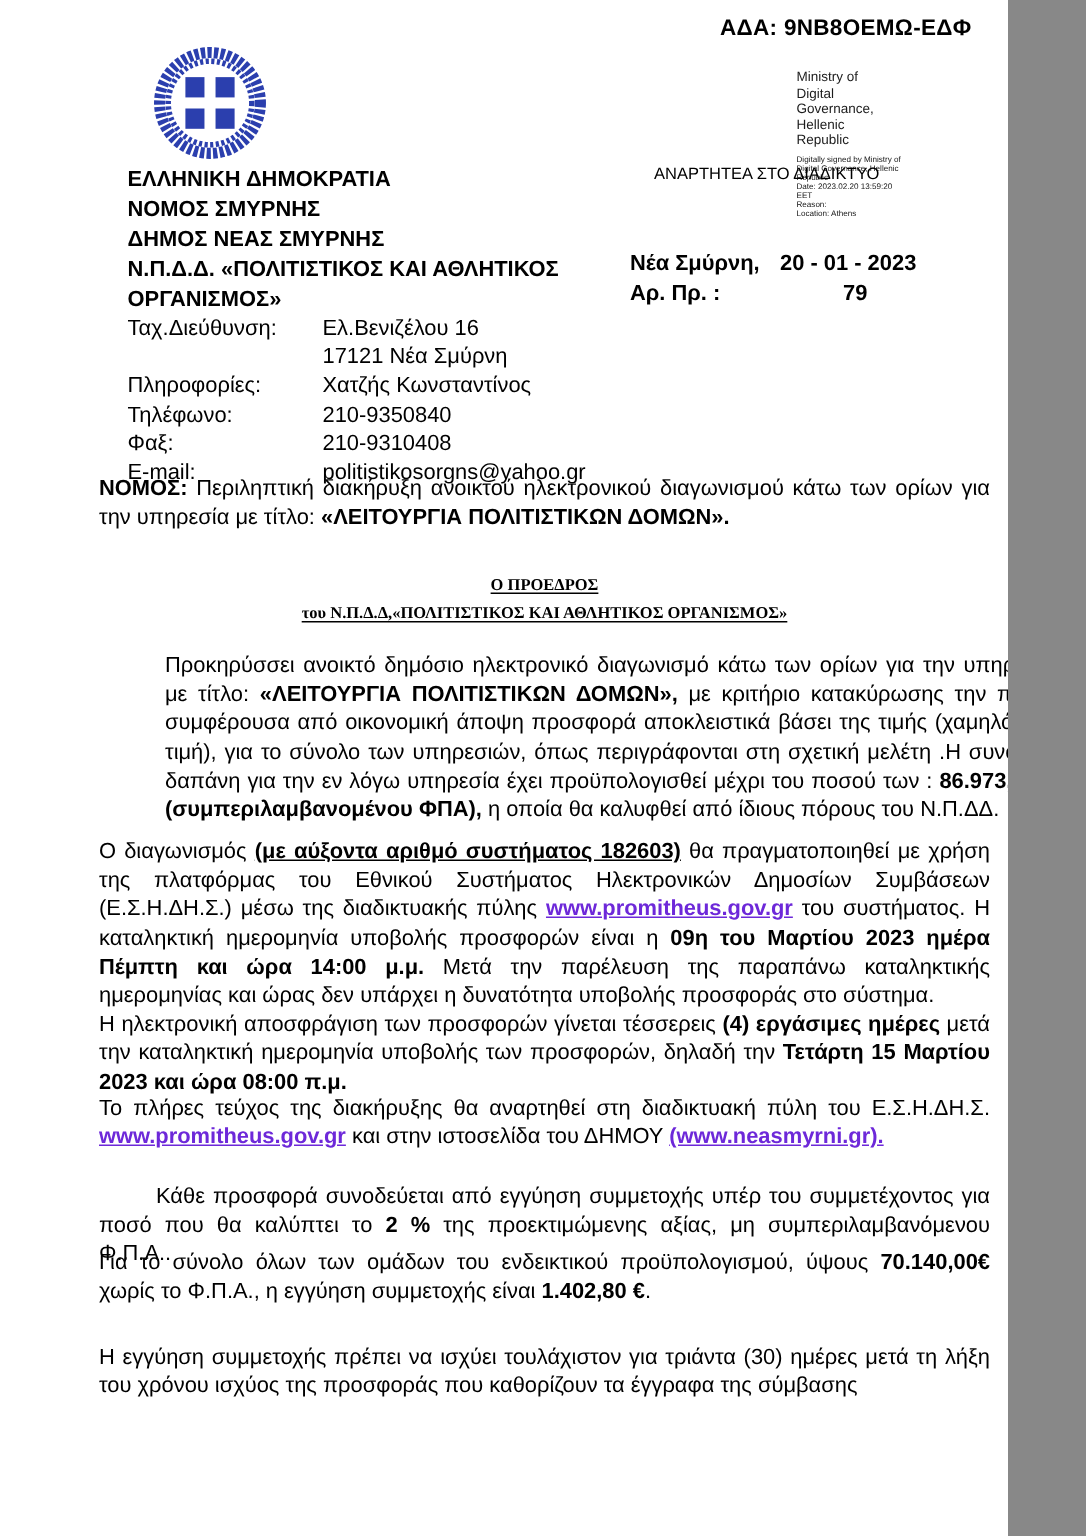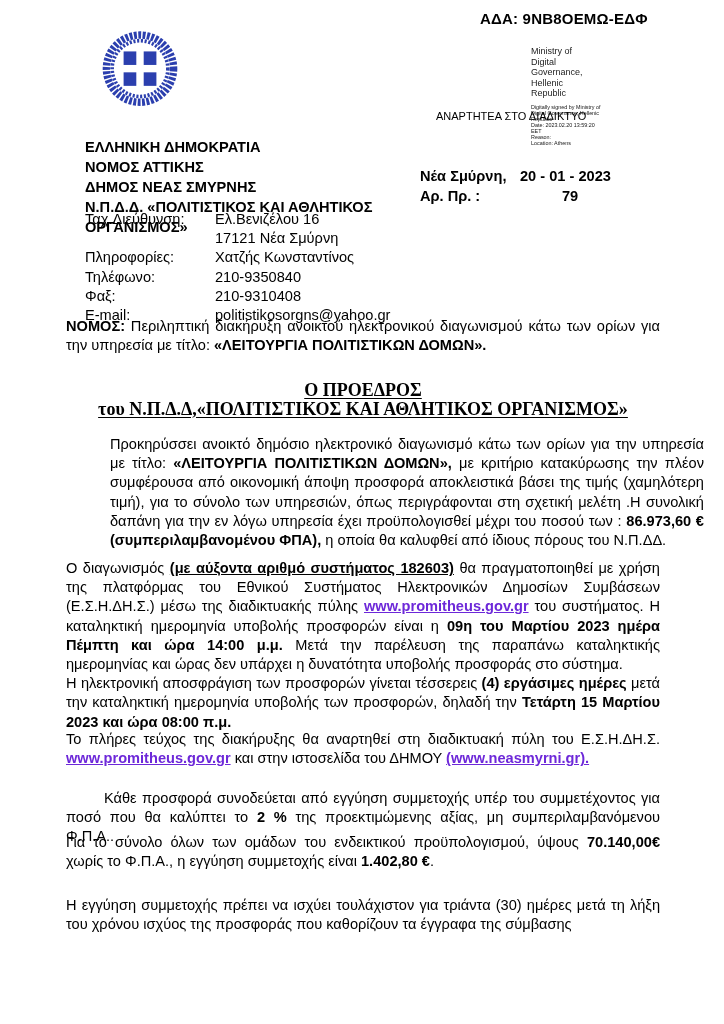"ΑΔΑ: 9ΝΒ8ΟΕΜΩ-ΕΔΦ" .page { width: 724px -> 672px }
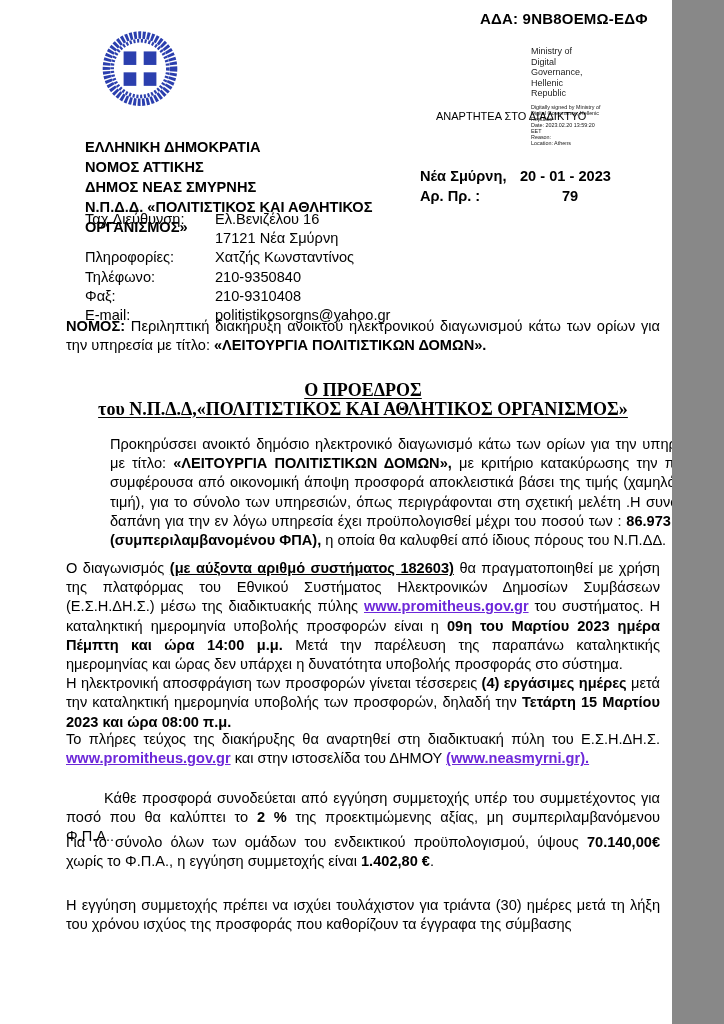"ΕΛΛΗΝΙΚΗ ΔΗΜΟΚΡΑΤΙΑ" .org { margin-top: 27px -> none }
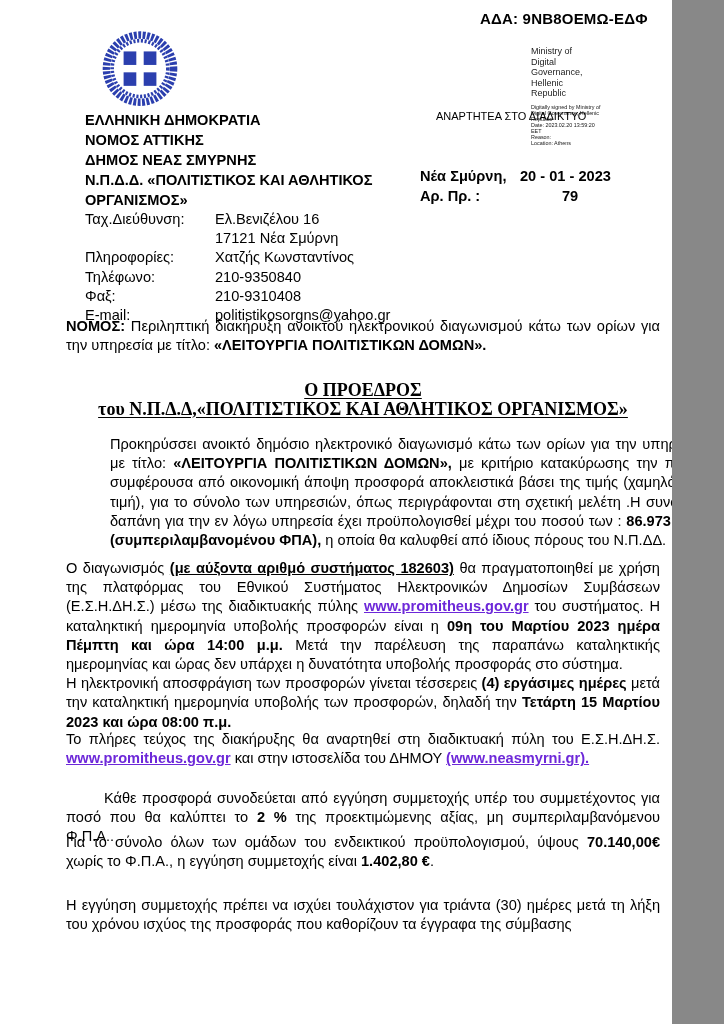"ΝΟΜΟΣ ΑΤΤΙΚΗΣ" div { text: ΑΤΤΙΚΗΣ -> ΣΜΥΡΝΗΣ }
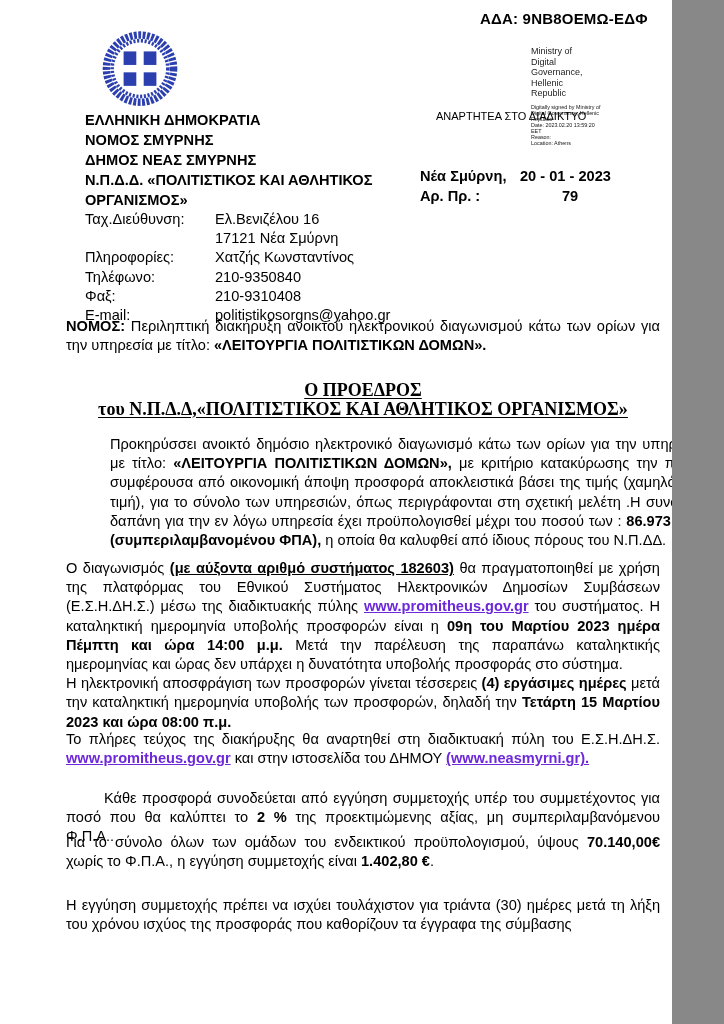"Ο ΠΡΟΕΔΡΟΣ" .heading { font-size: 18px -> 11px }
